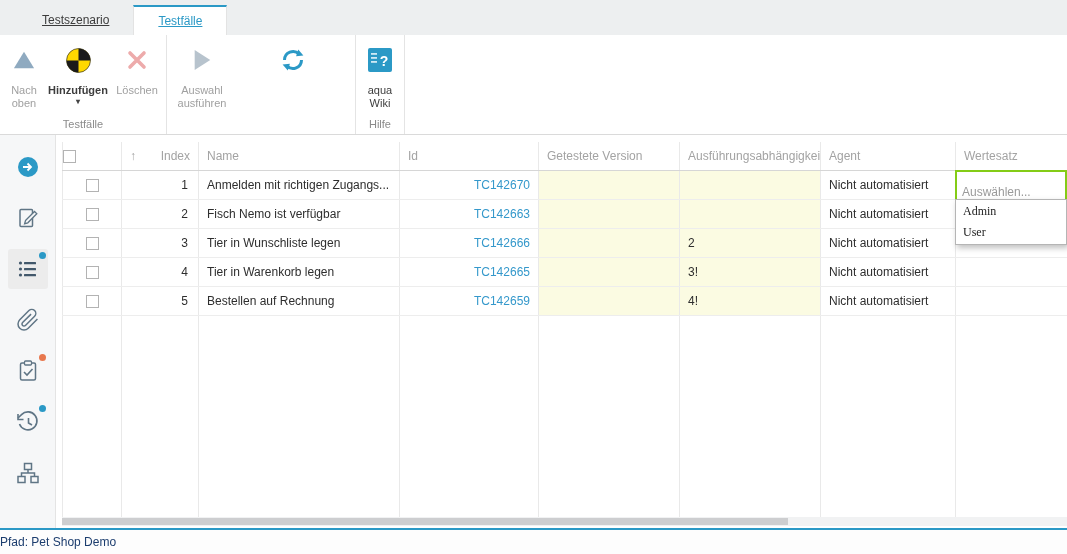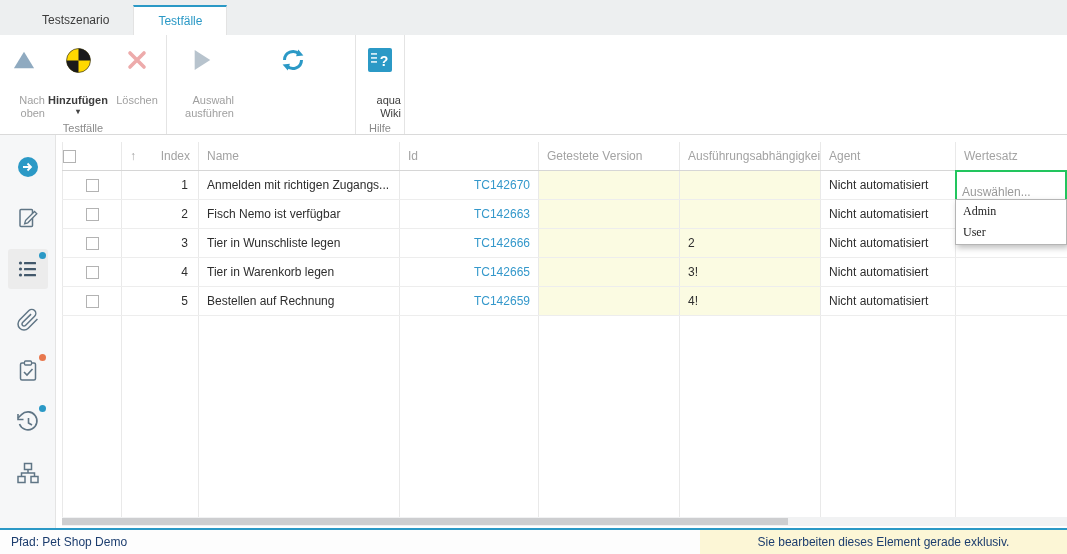"Testszenario" .tab { text-decoration: none -> underline }
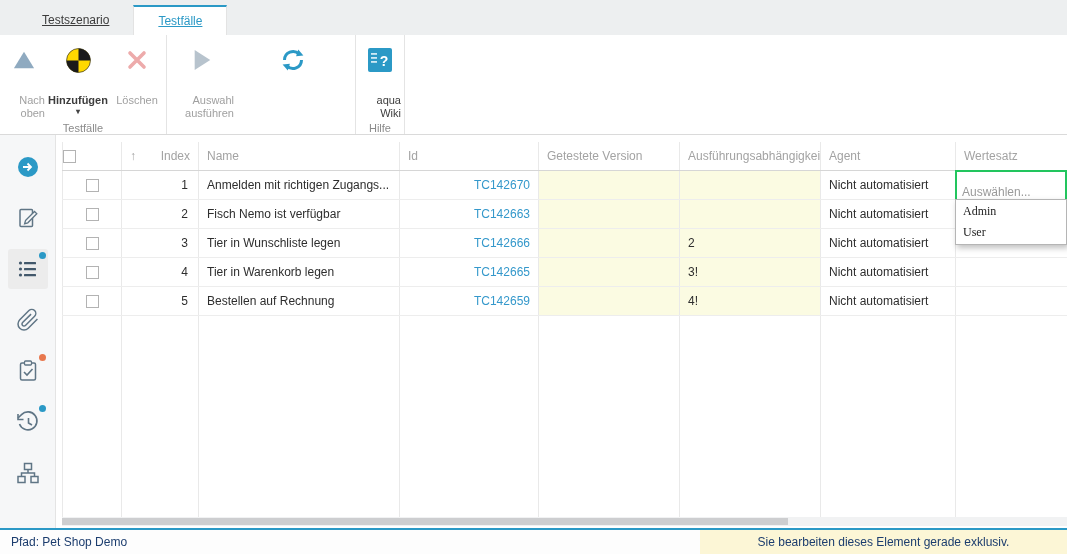"Nach oben" .rbtn .lbl { margin-top: 17px -> 7px; text-align: right -> center }
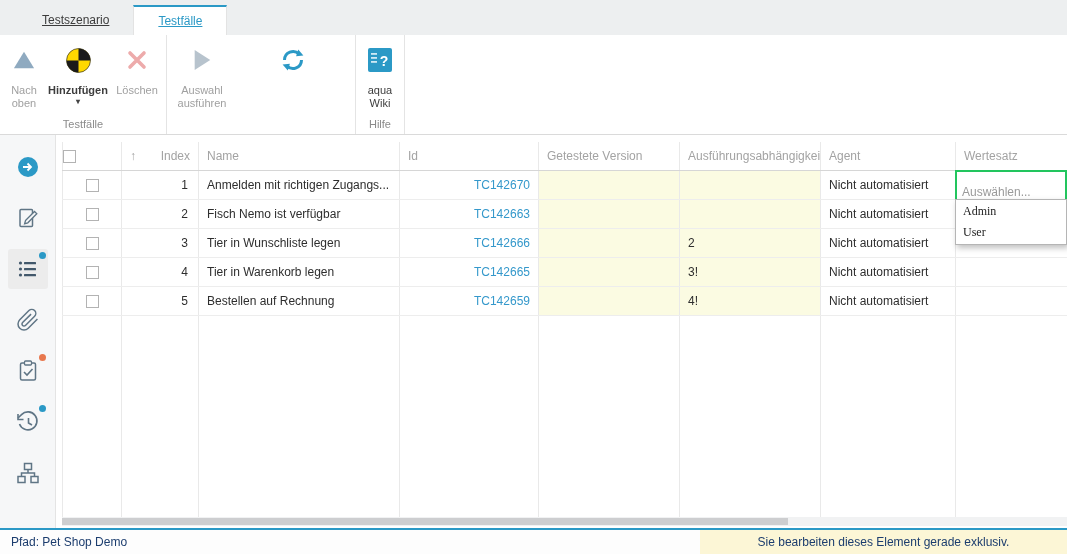"Auswählen..." .cell-editor { border: 2px solid #22c55e -> 2px solid #84cc16 }
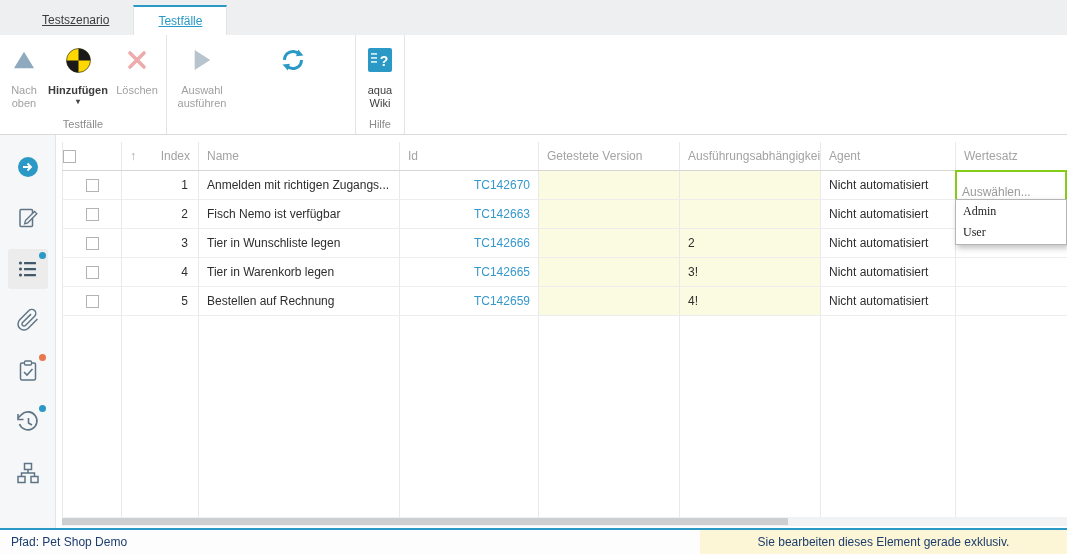"Pfad: Pet Shop Demo" .status-left { padding-left: 11px -> 0 }
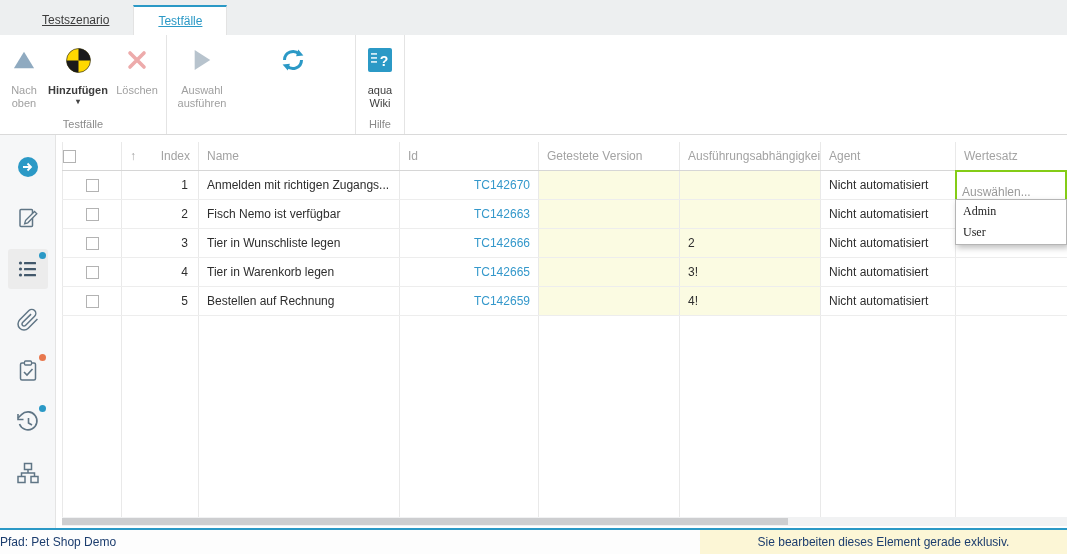"Sie bearbeiten dieses Element gerade" div.status-right { html: <div>Sie bearbeiten dieses Element gerade exklusiv.</div> -> none }
